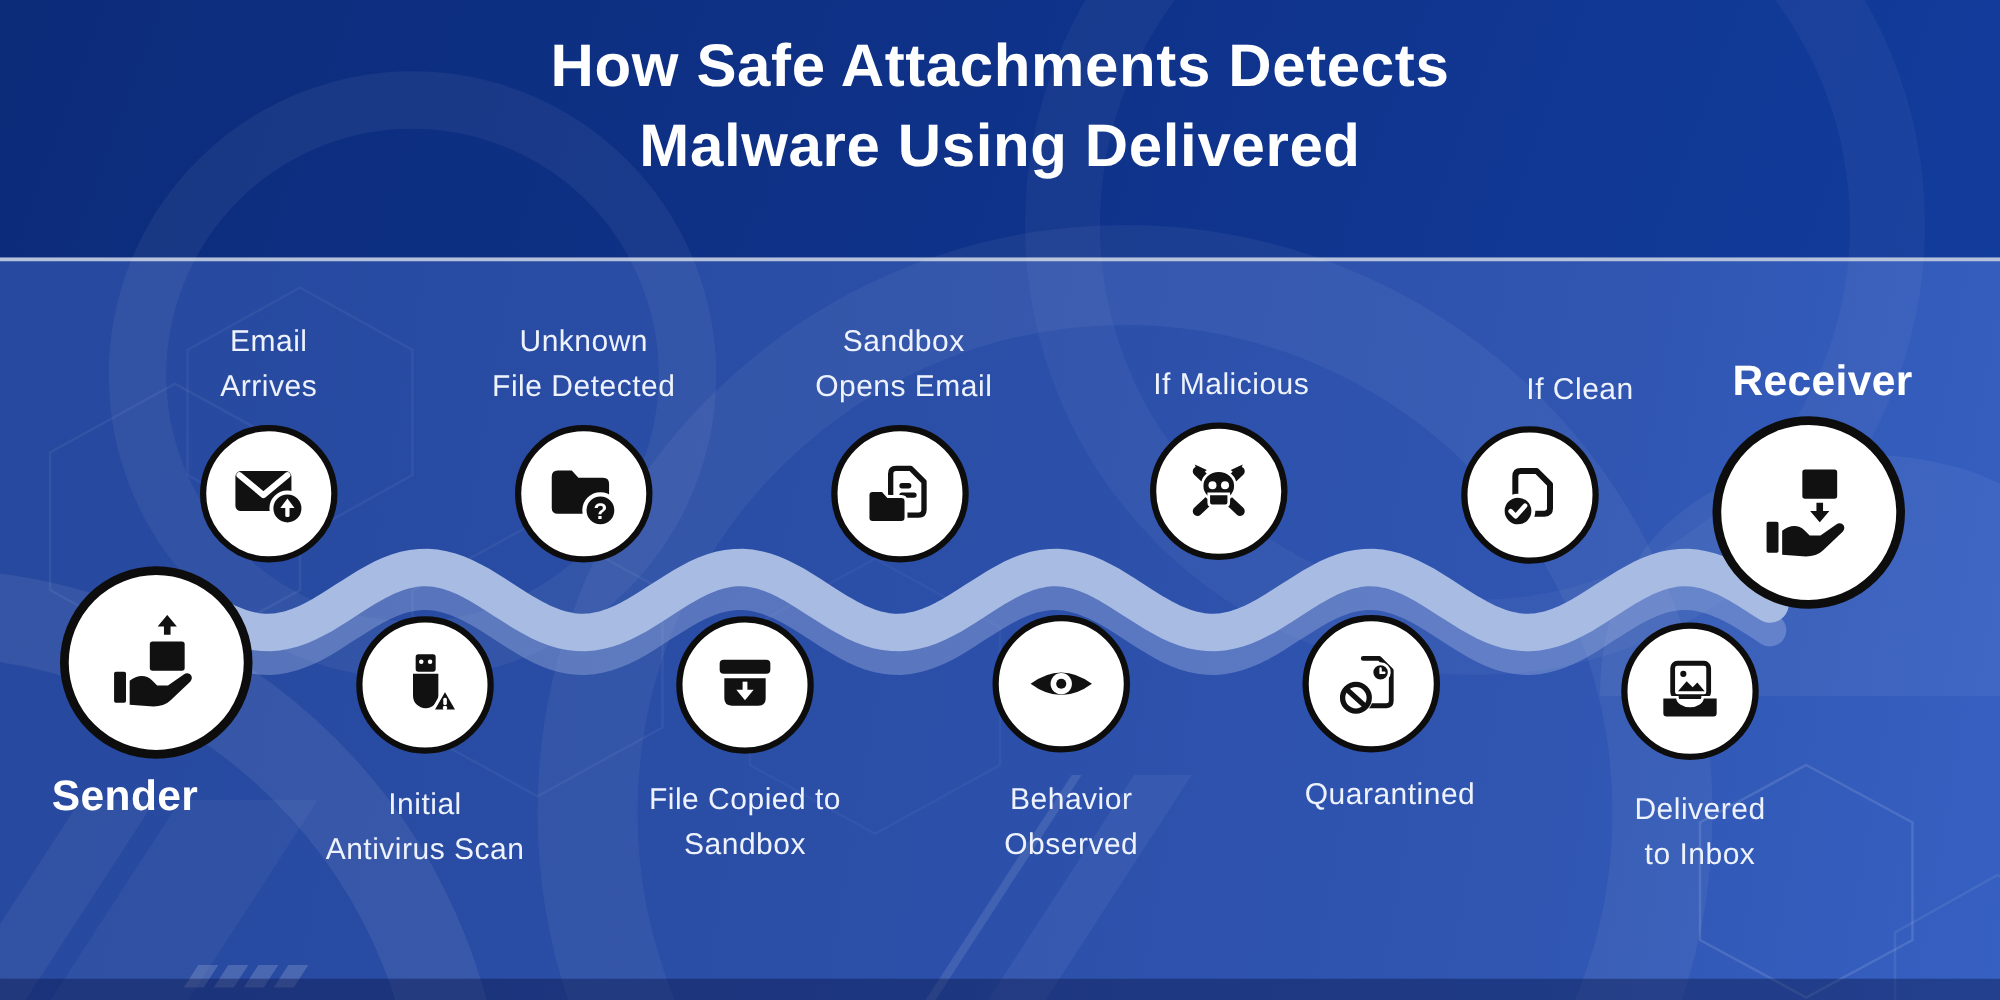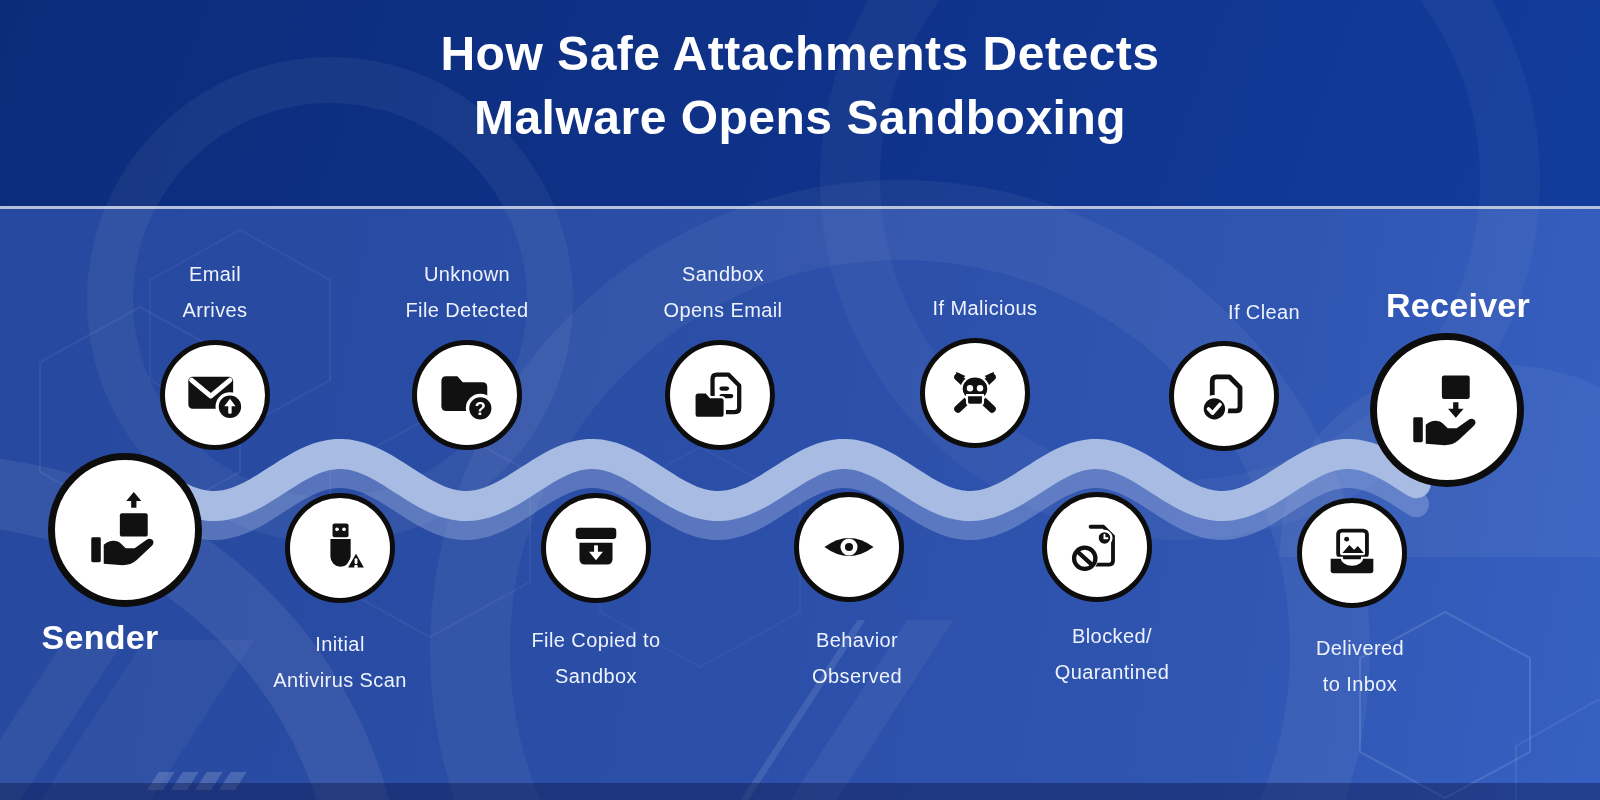"Malware Opens Sandboxing" span { text: Opens Sandboxing -> Using Delivered }
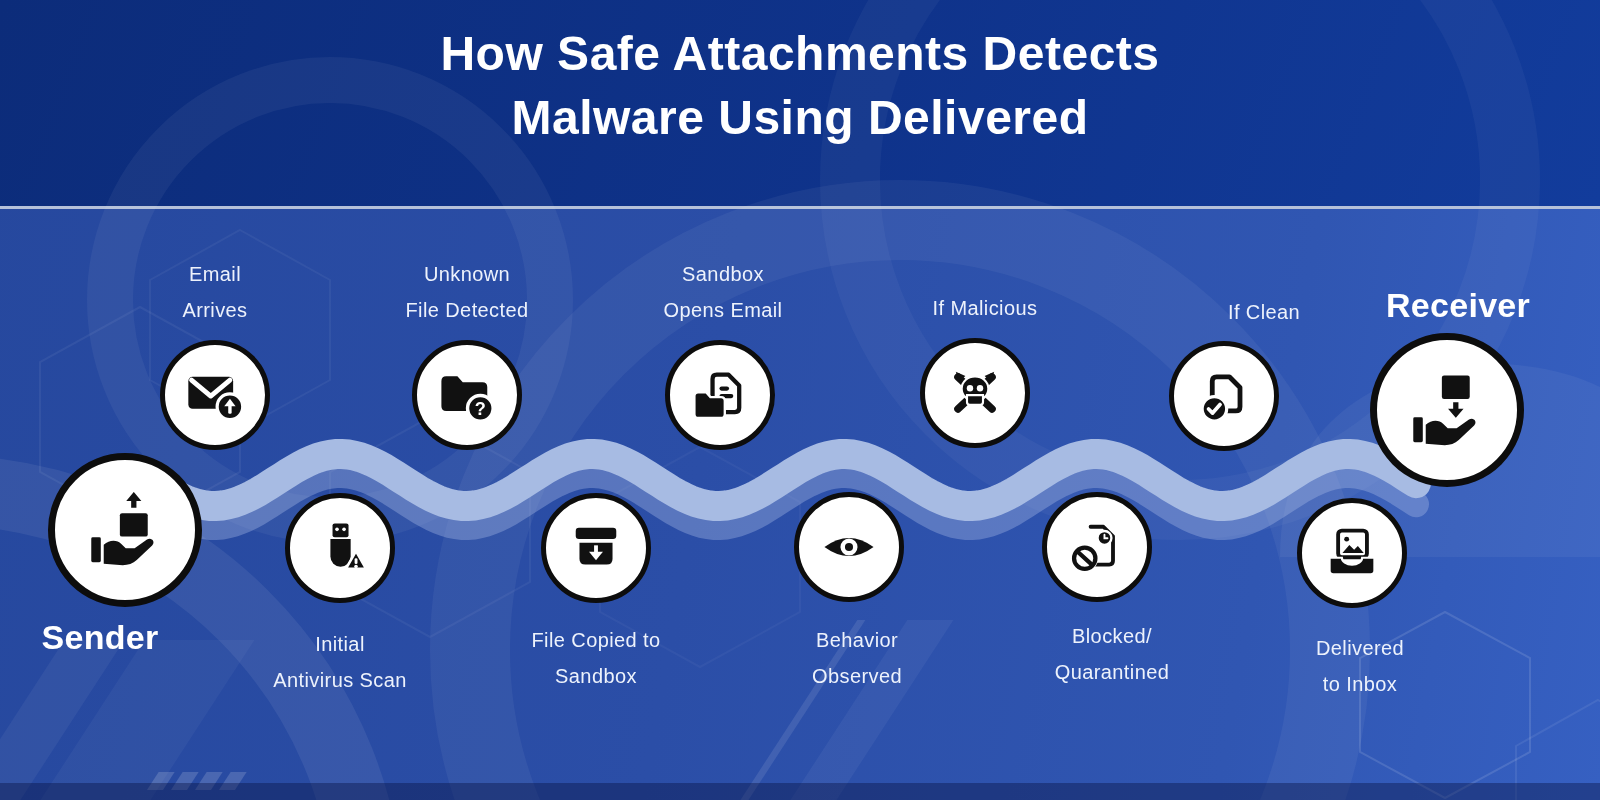"Email" .lbl { font-size: 20px -> 24px }
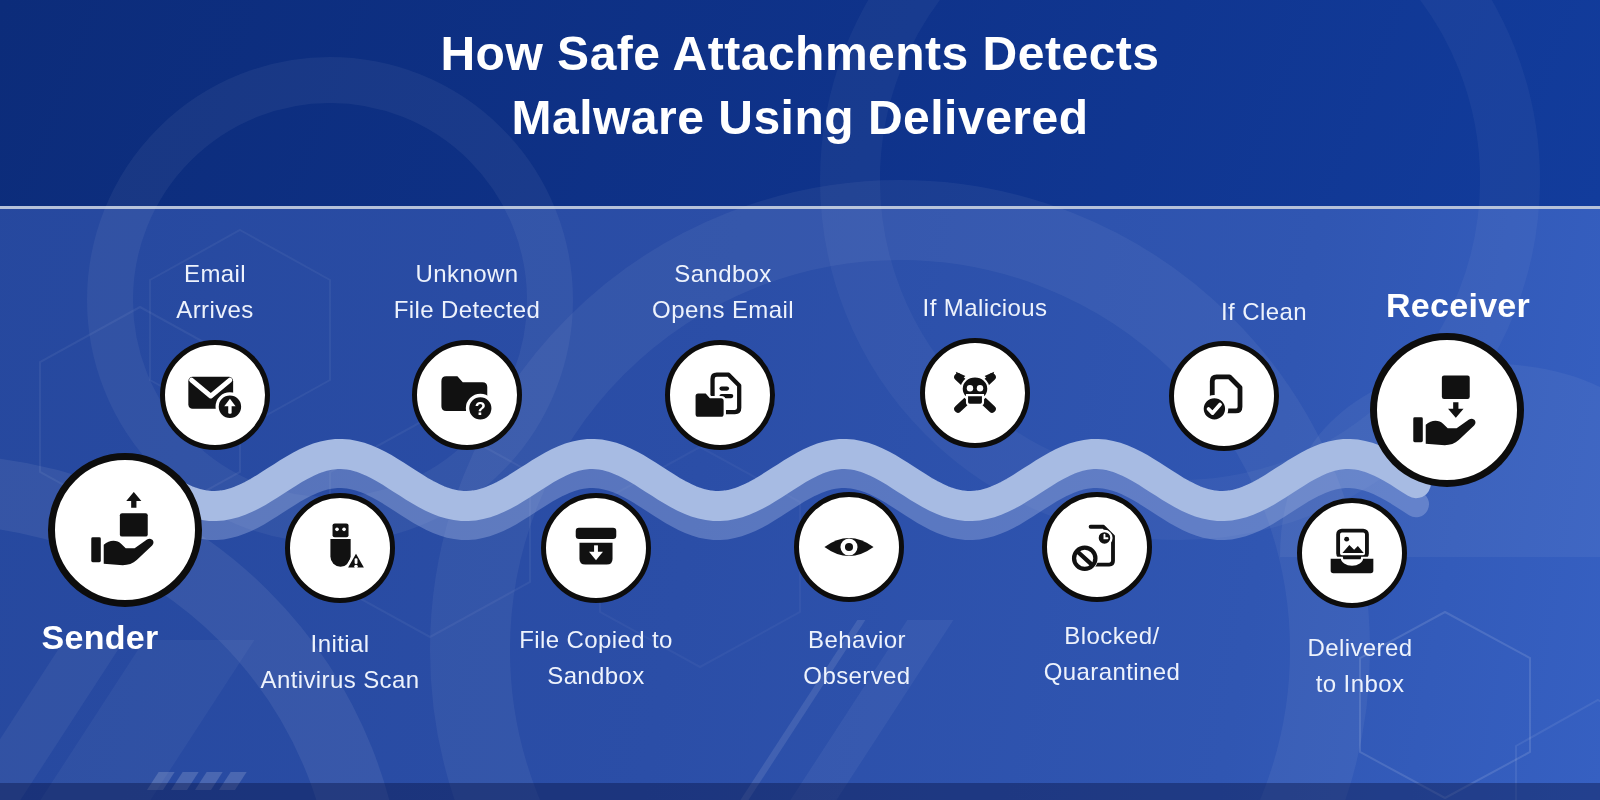"Blocked/" div { html: <div>Blocked/</div> -> none }
